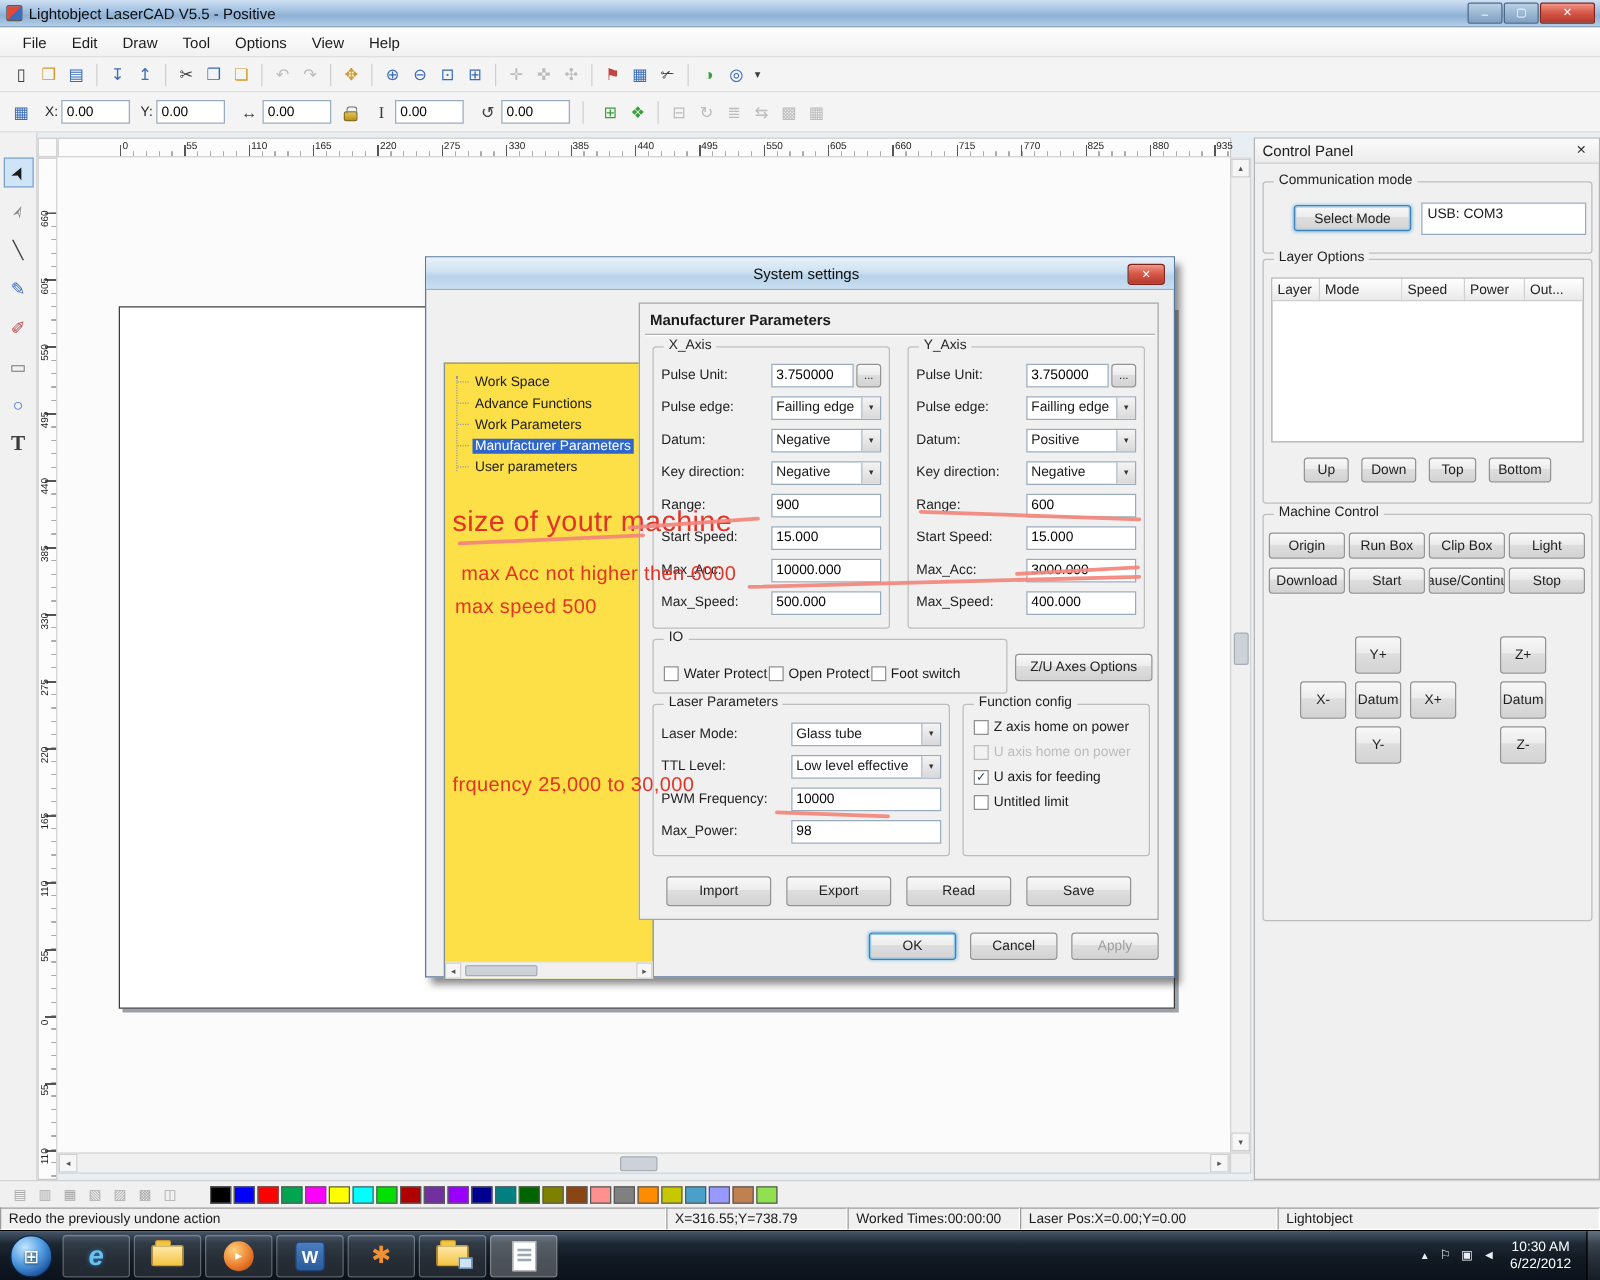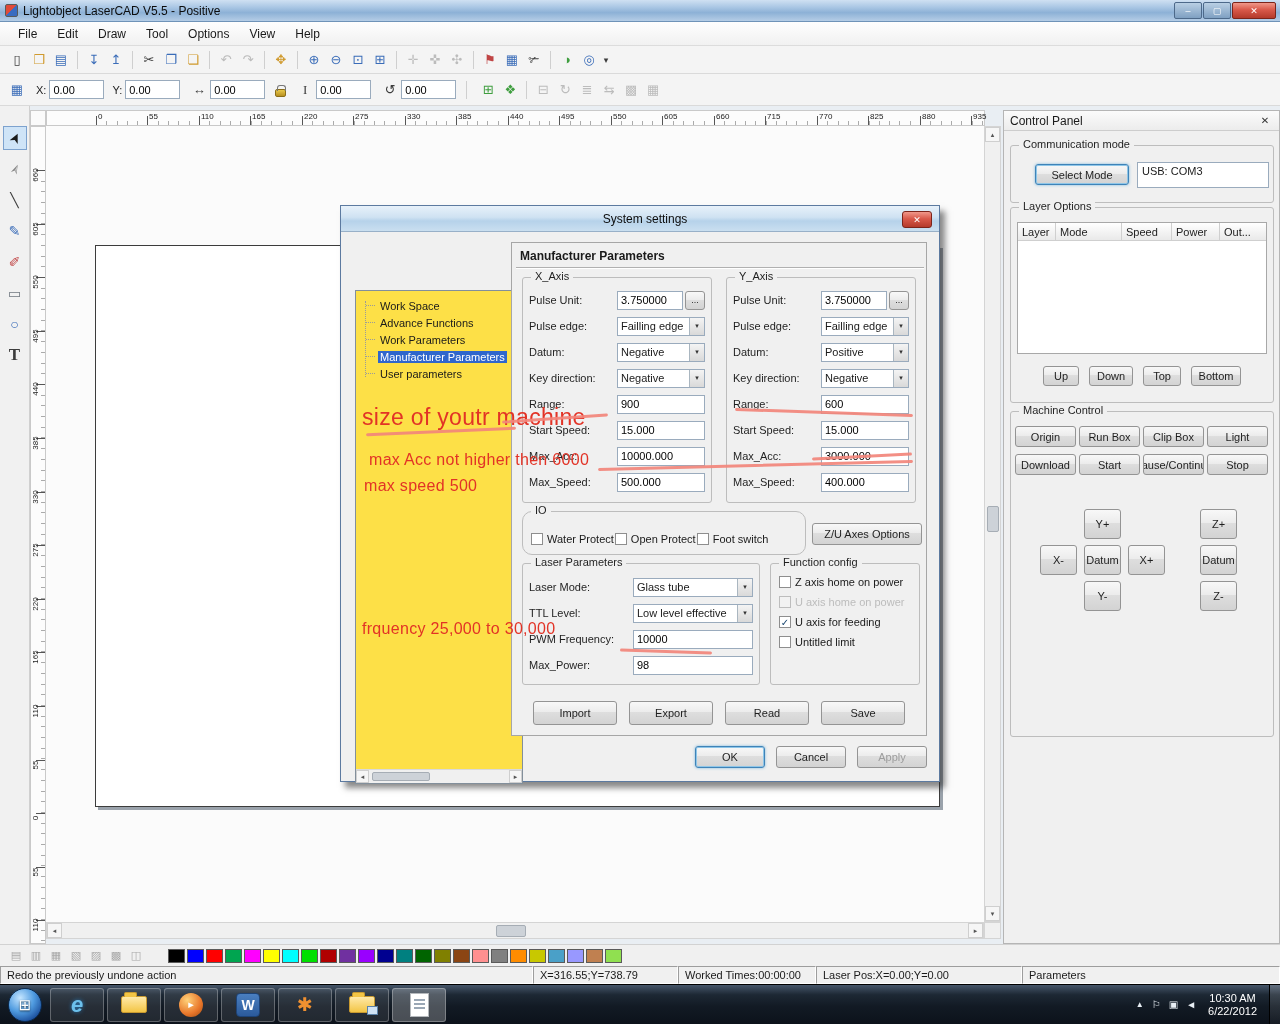"IO" .io-gb { border-radius: 10px -> none }
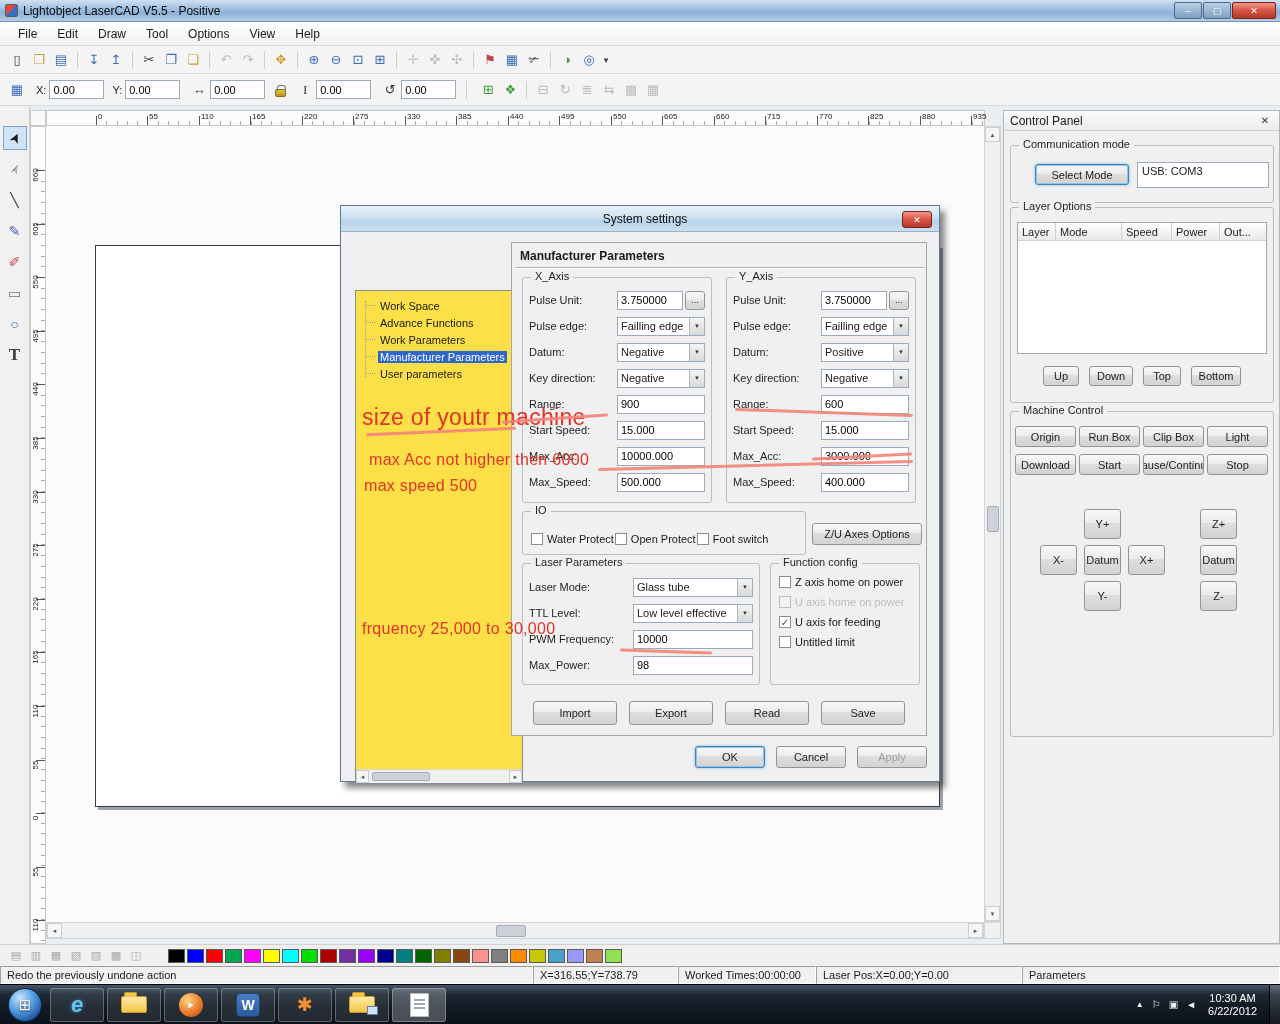"Parameters" span.status-cell { text: Parameters -> Lightobject }
